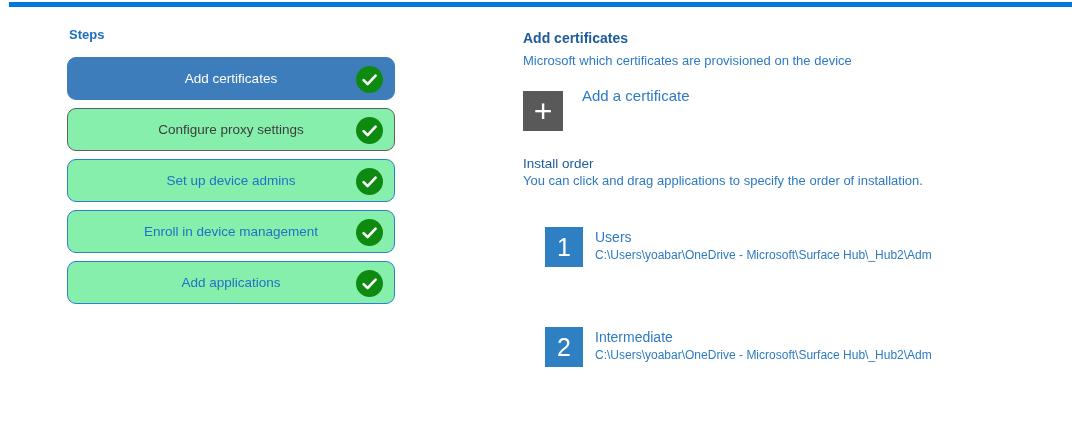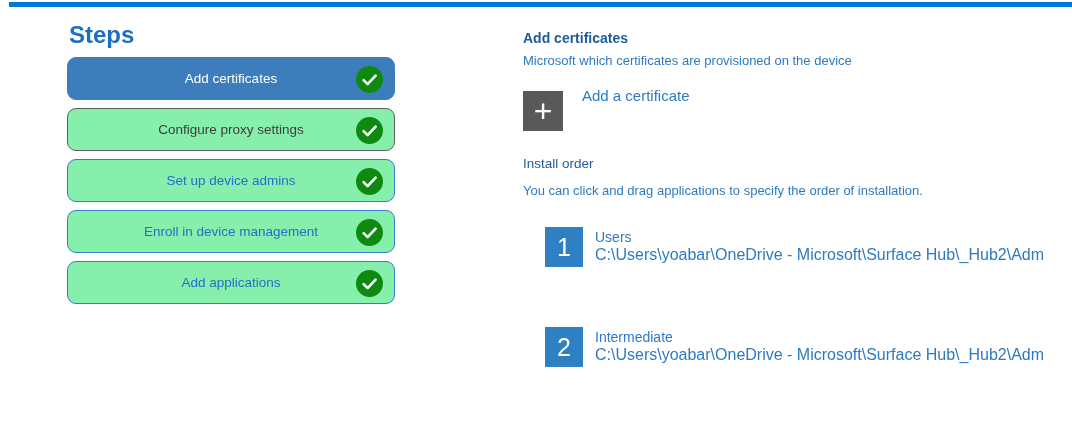"Steps" .steps-title { font-size: 24px -> 13px }
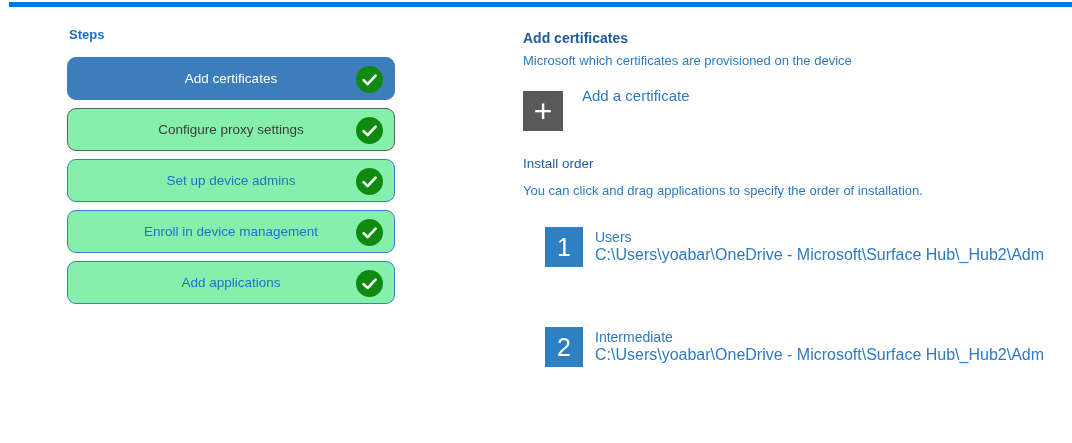"You can click and drag" .order-hint { top: 183px -> 173px }
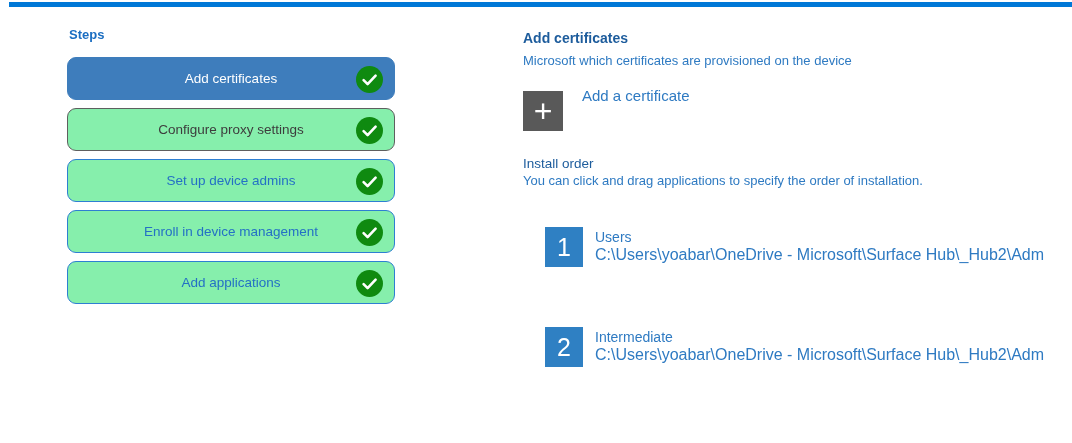"C:\Users\yoabar\OneDrive -" .item-path { font-size: 16px -> 12px }
